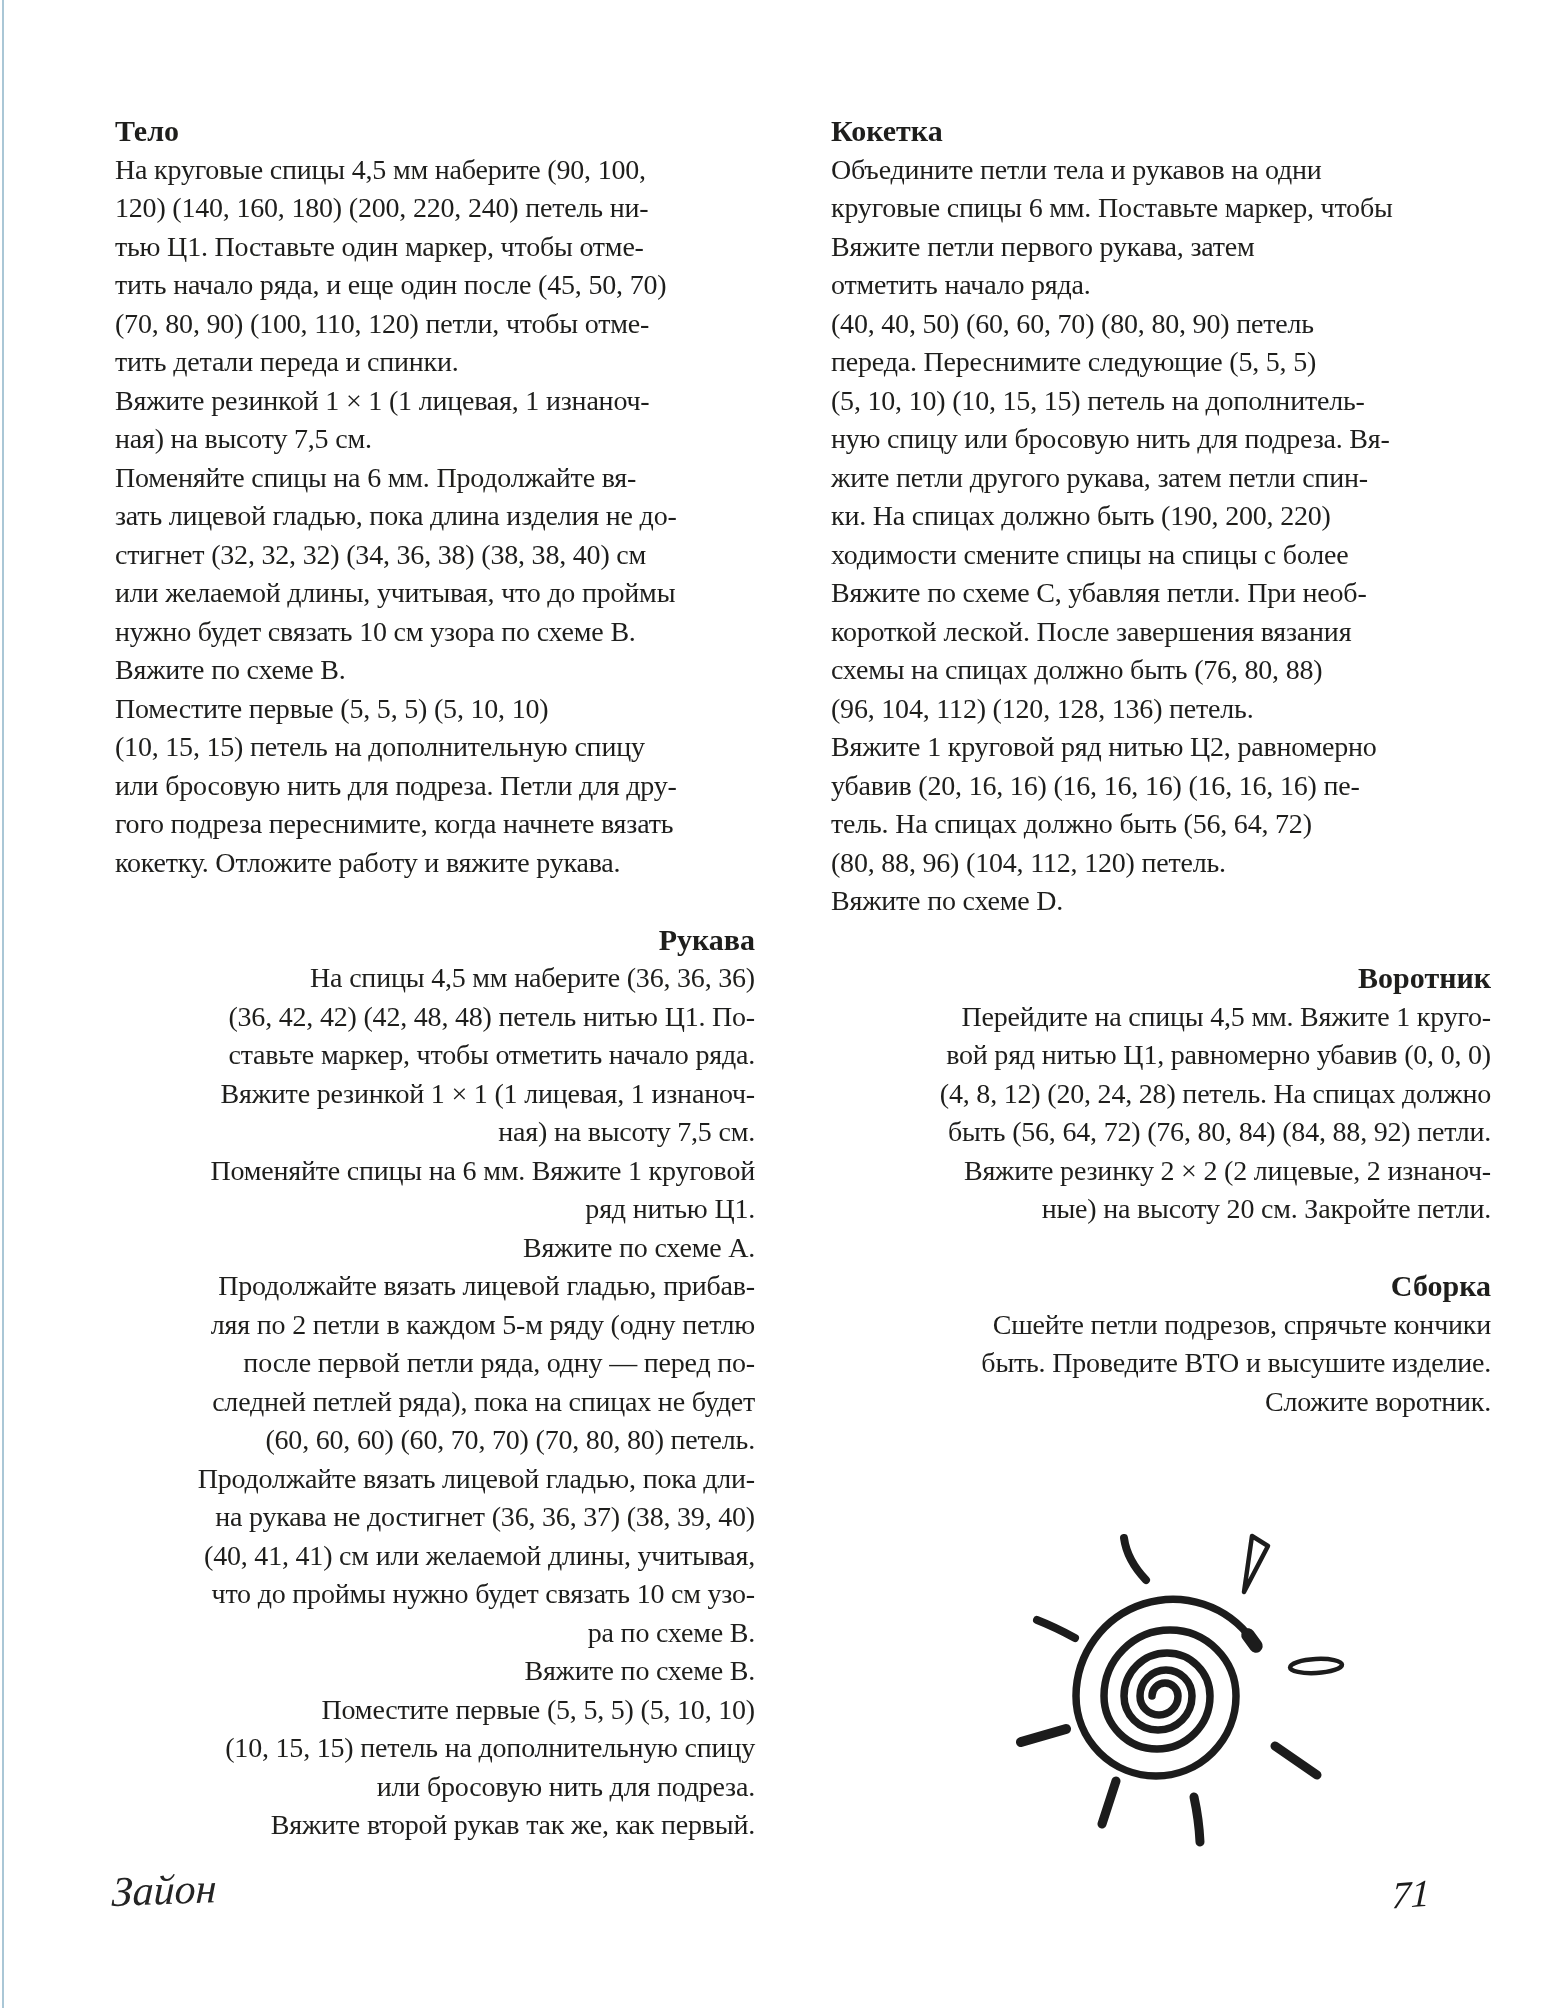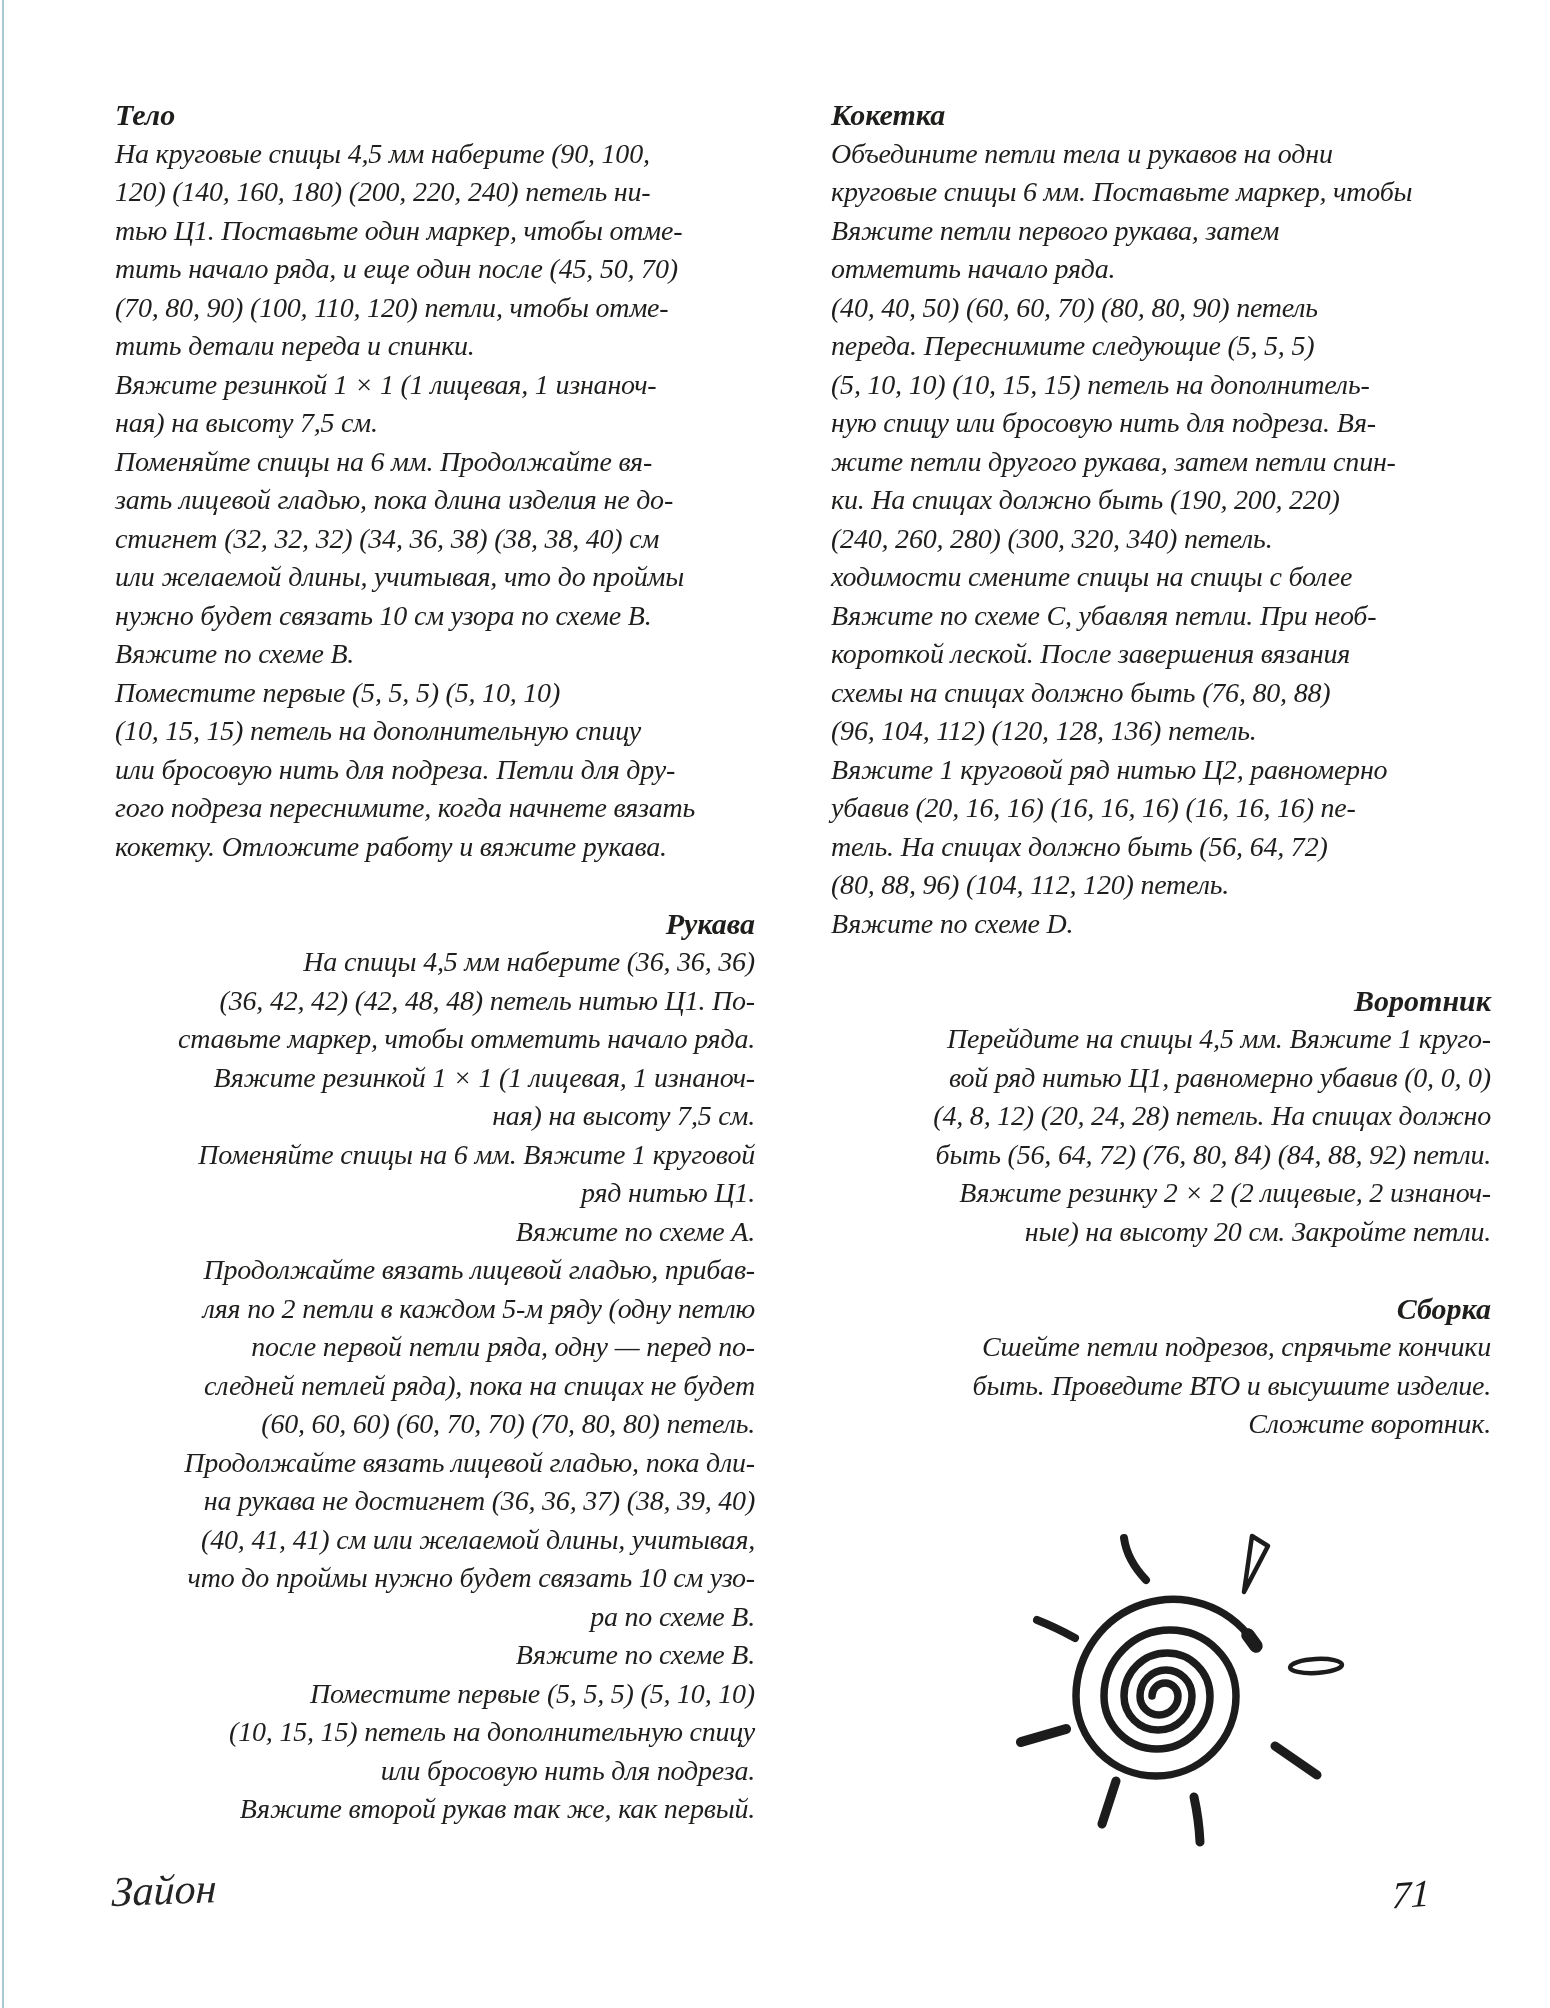"Тело" .col { font-style: italic -> none; top: 96px -> 112px }
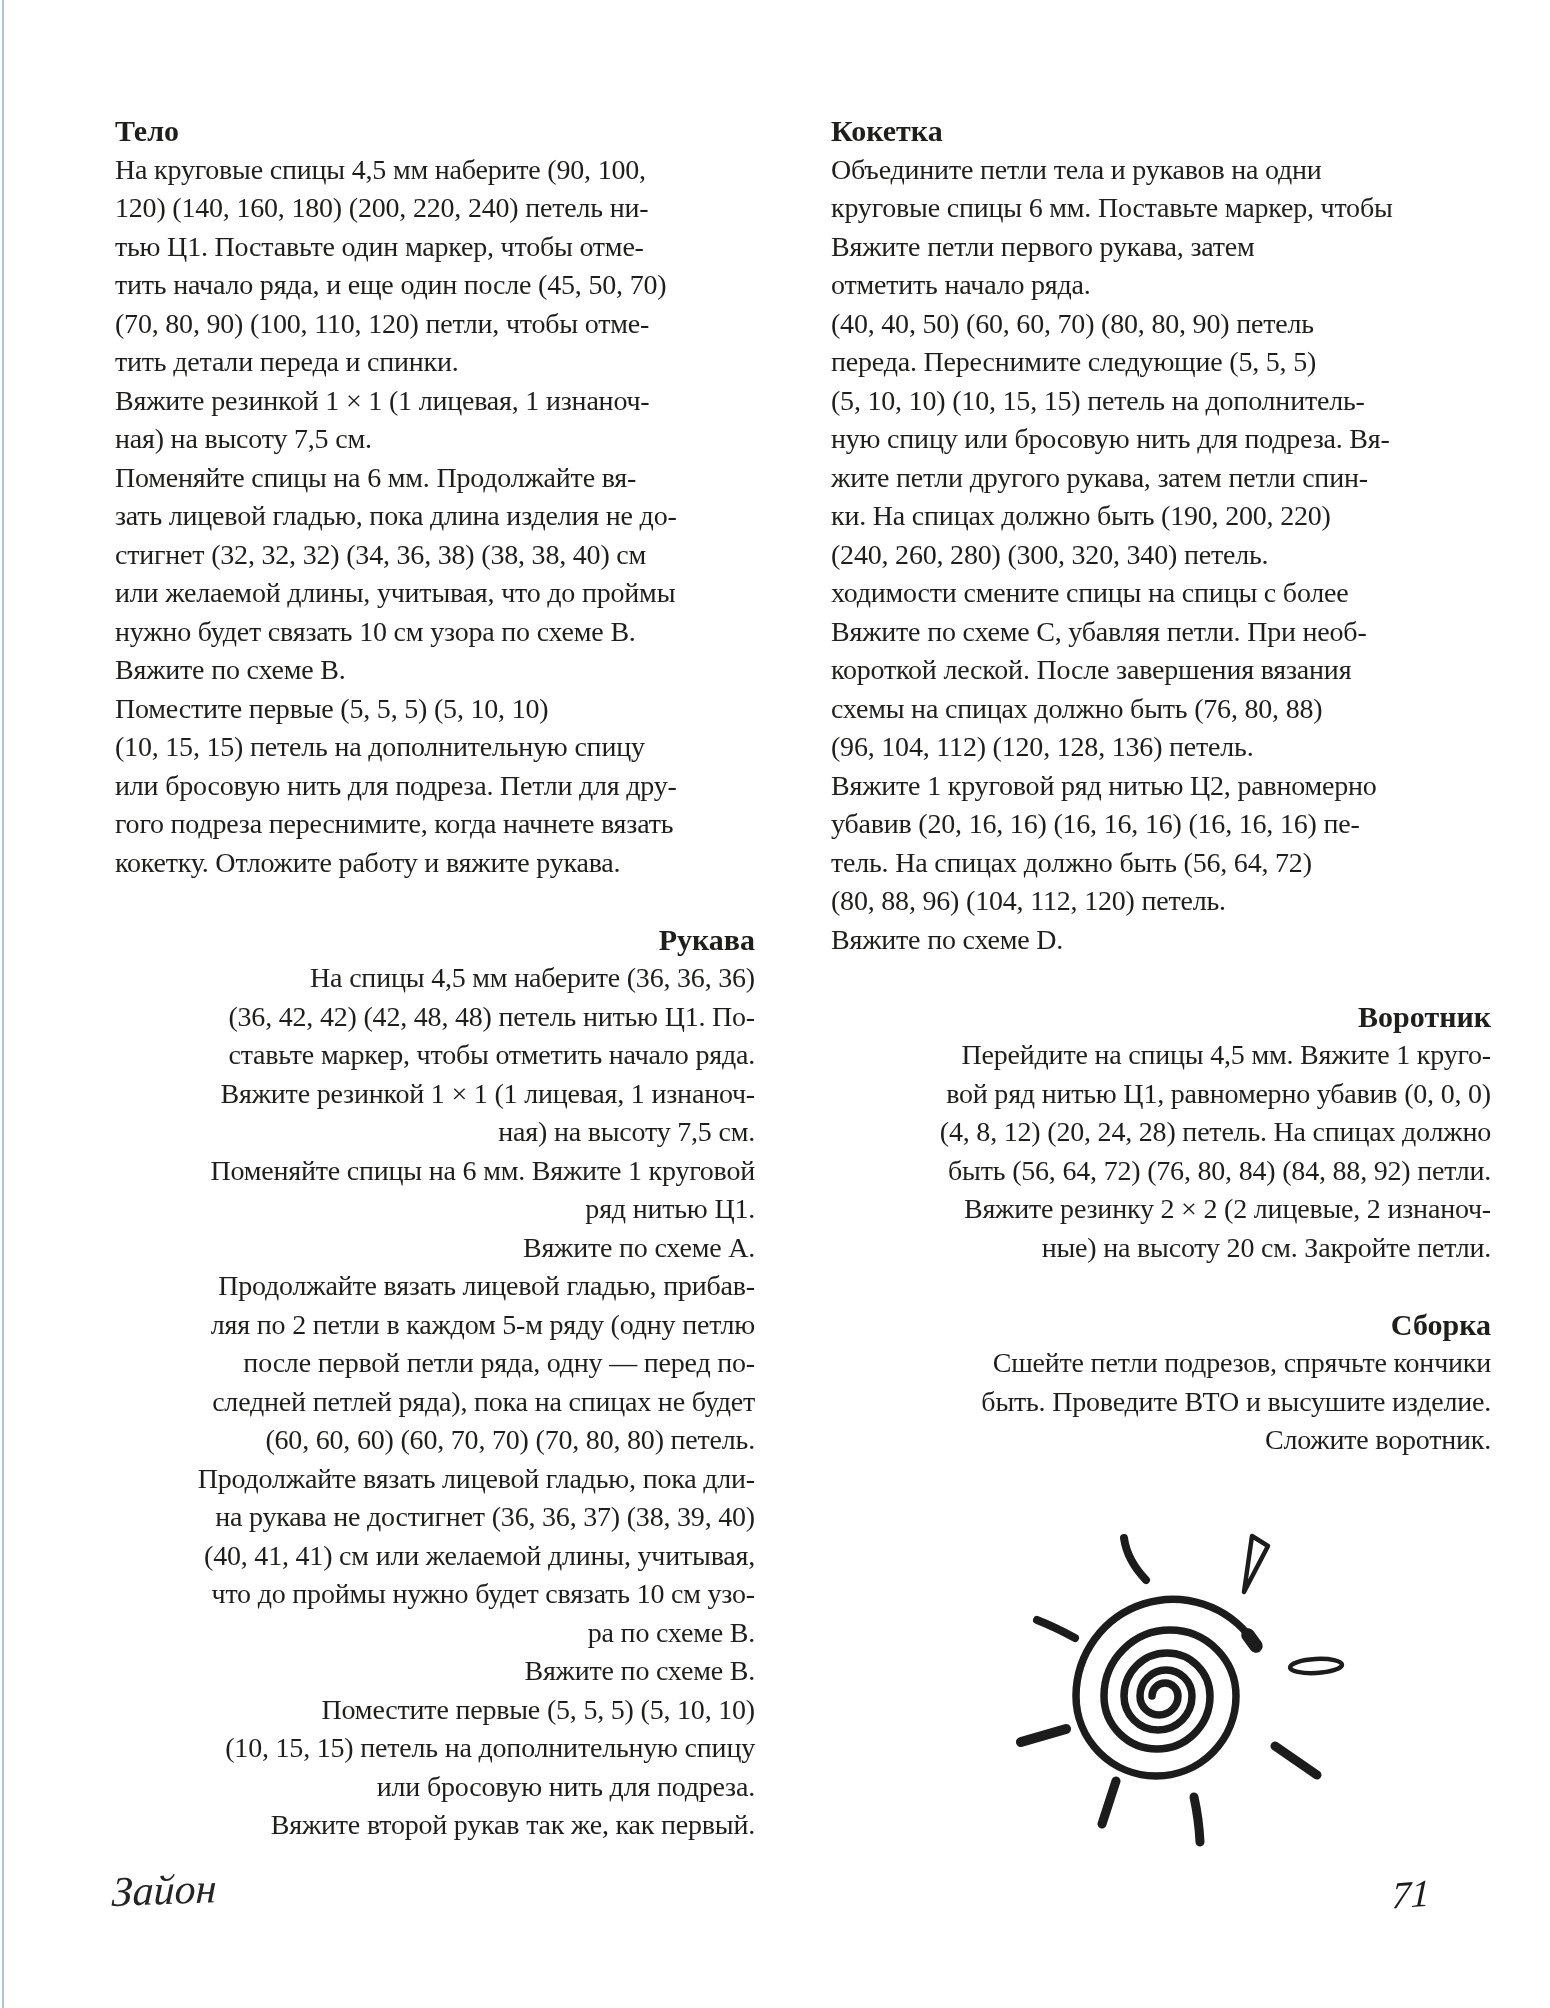"(240, 260, 280) (300, 320," div.line { html: <div>(240, 260, 280) (300, 320, 340) петель.</div> -> none }
